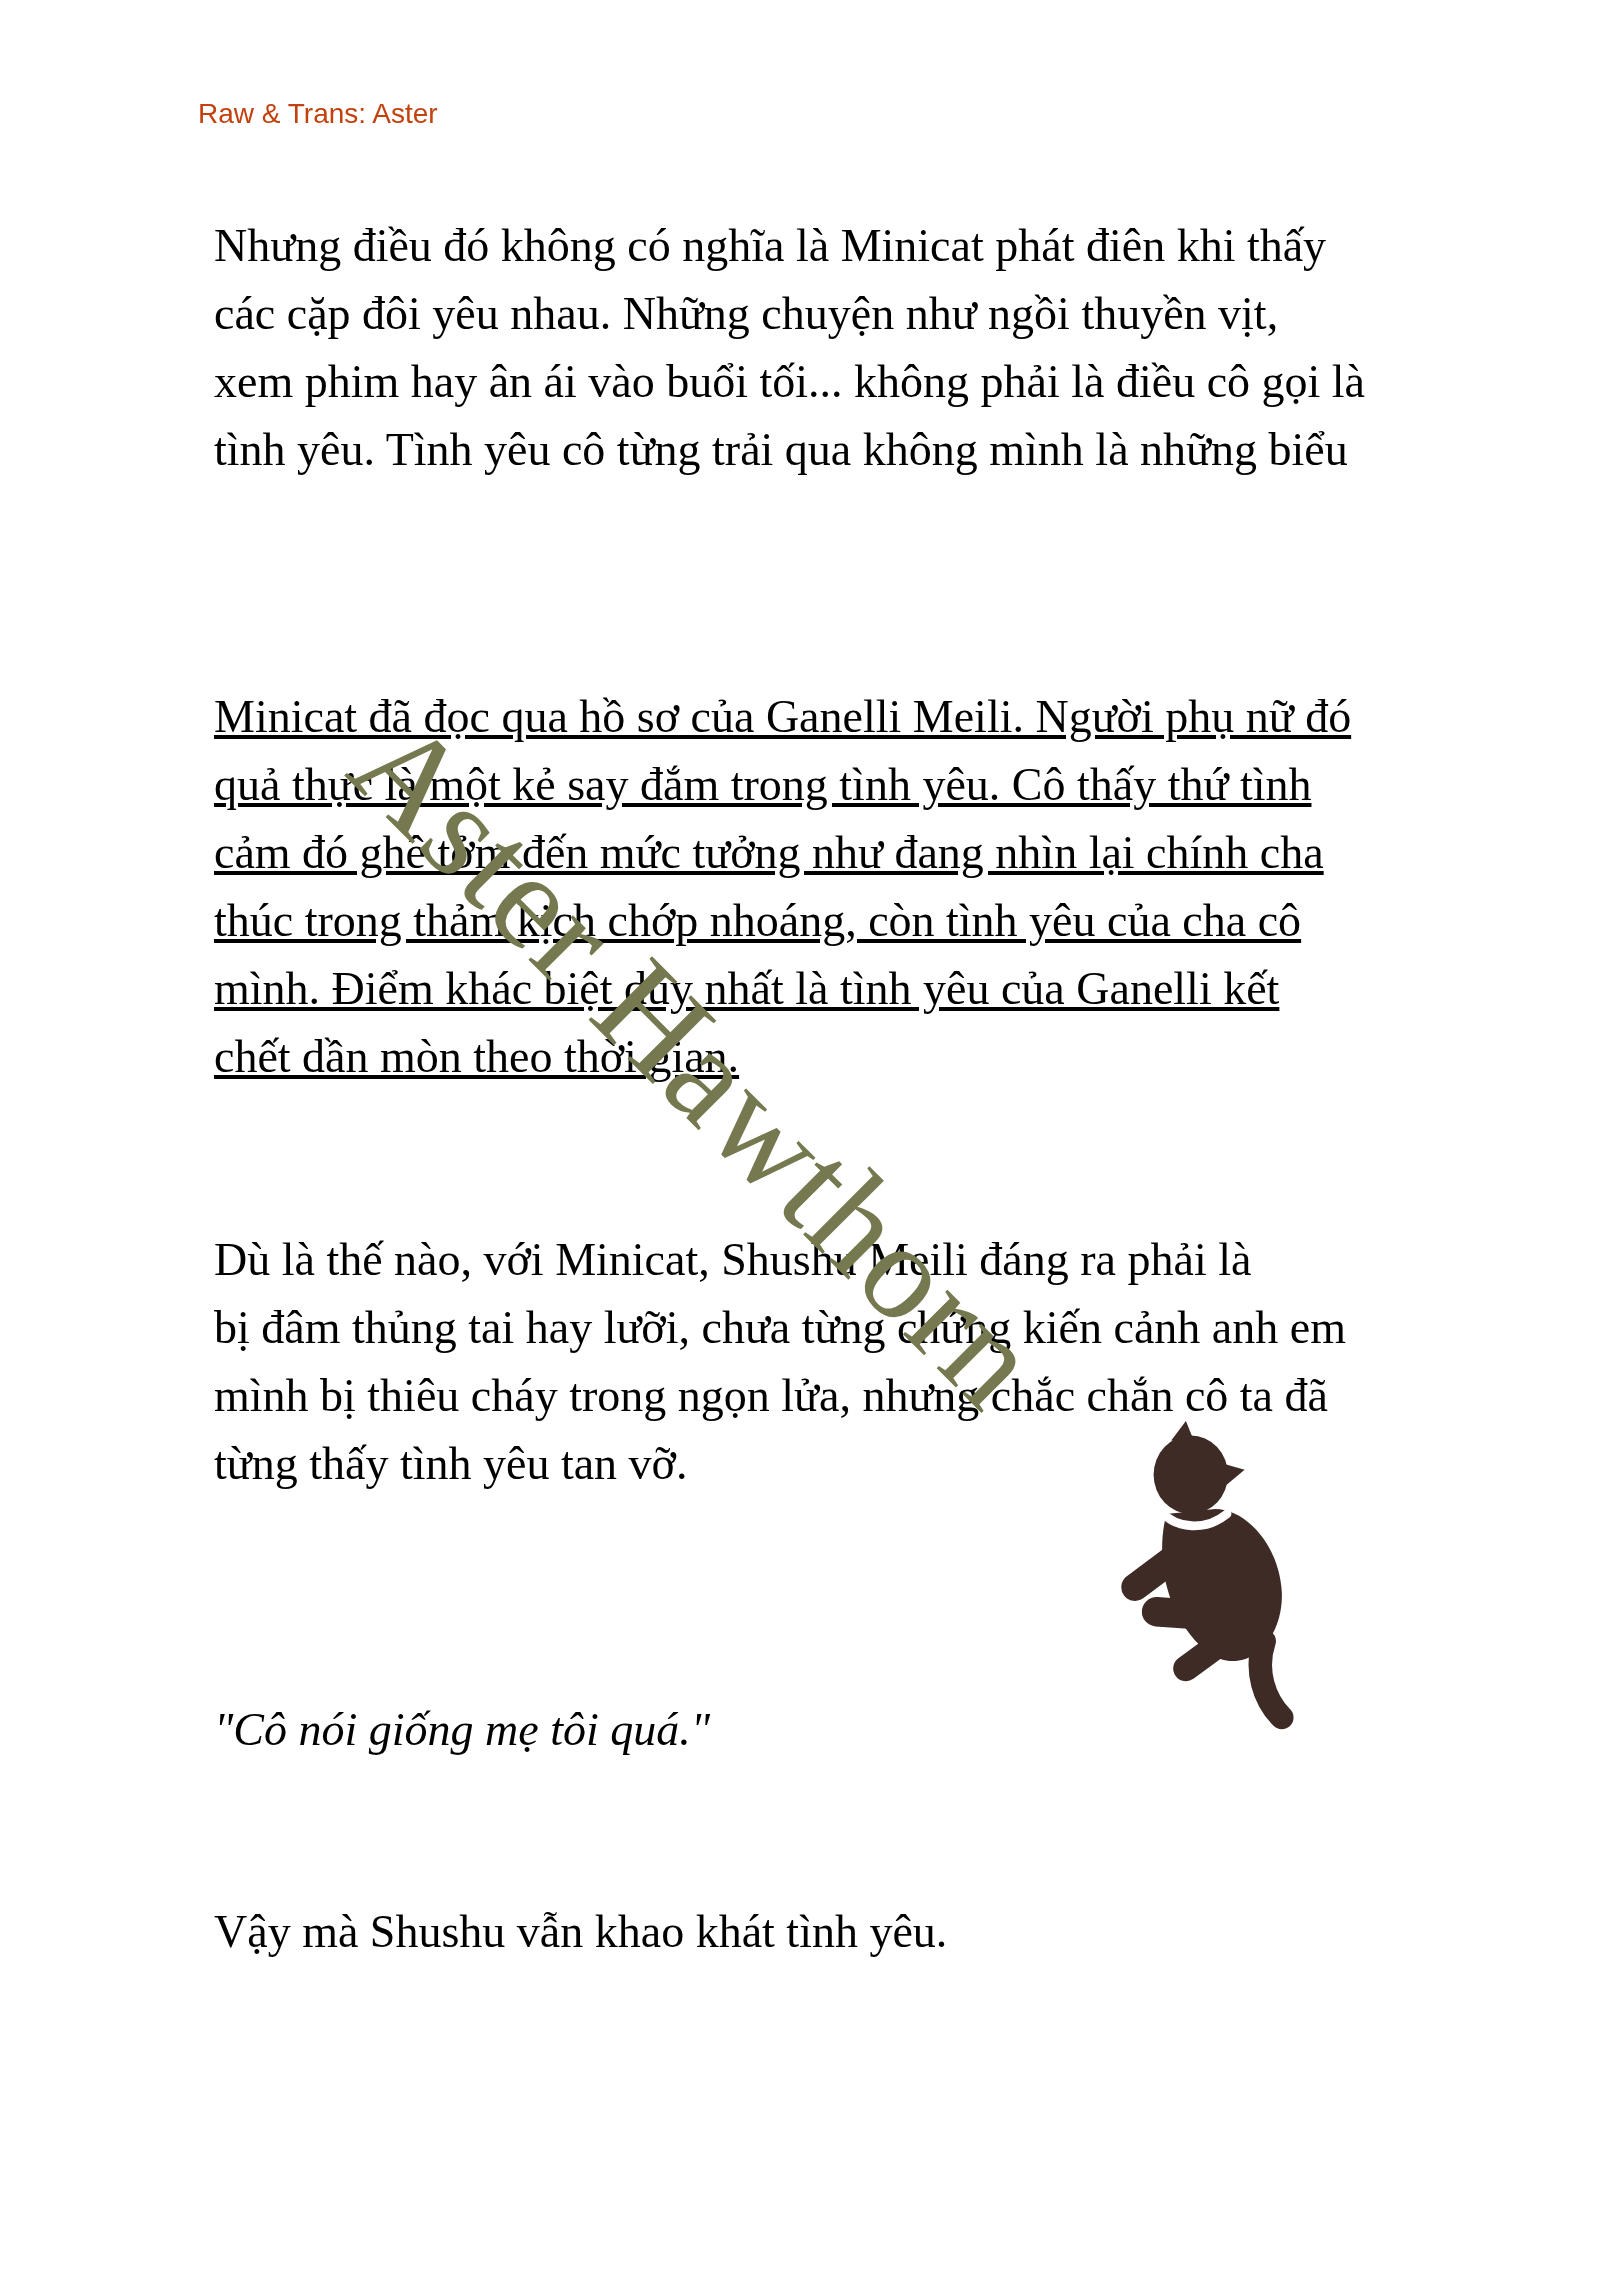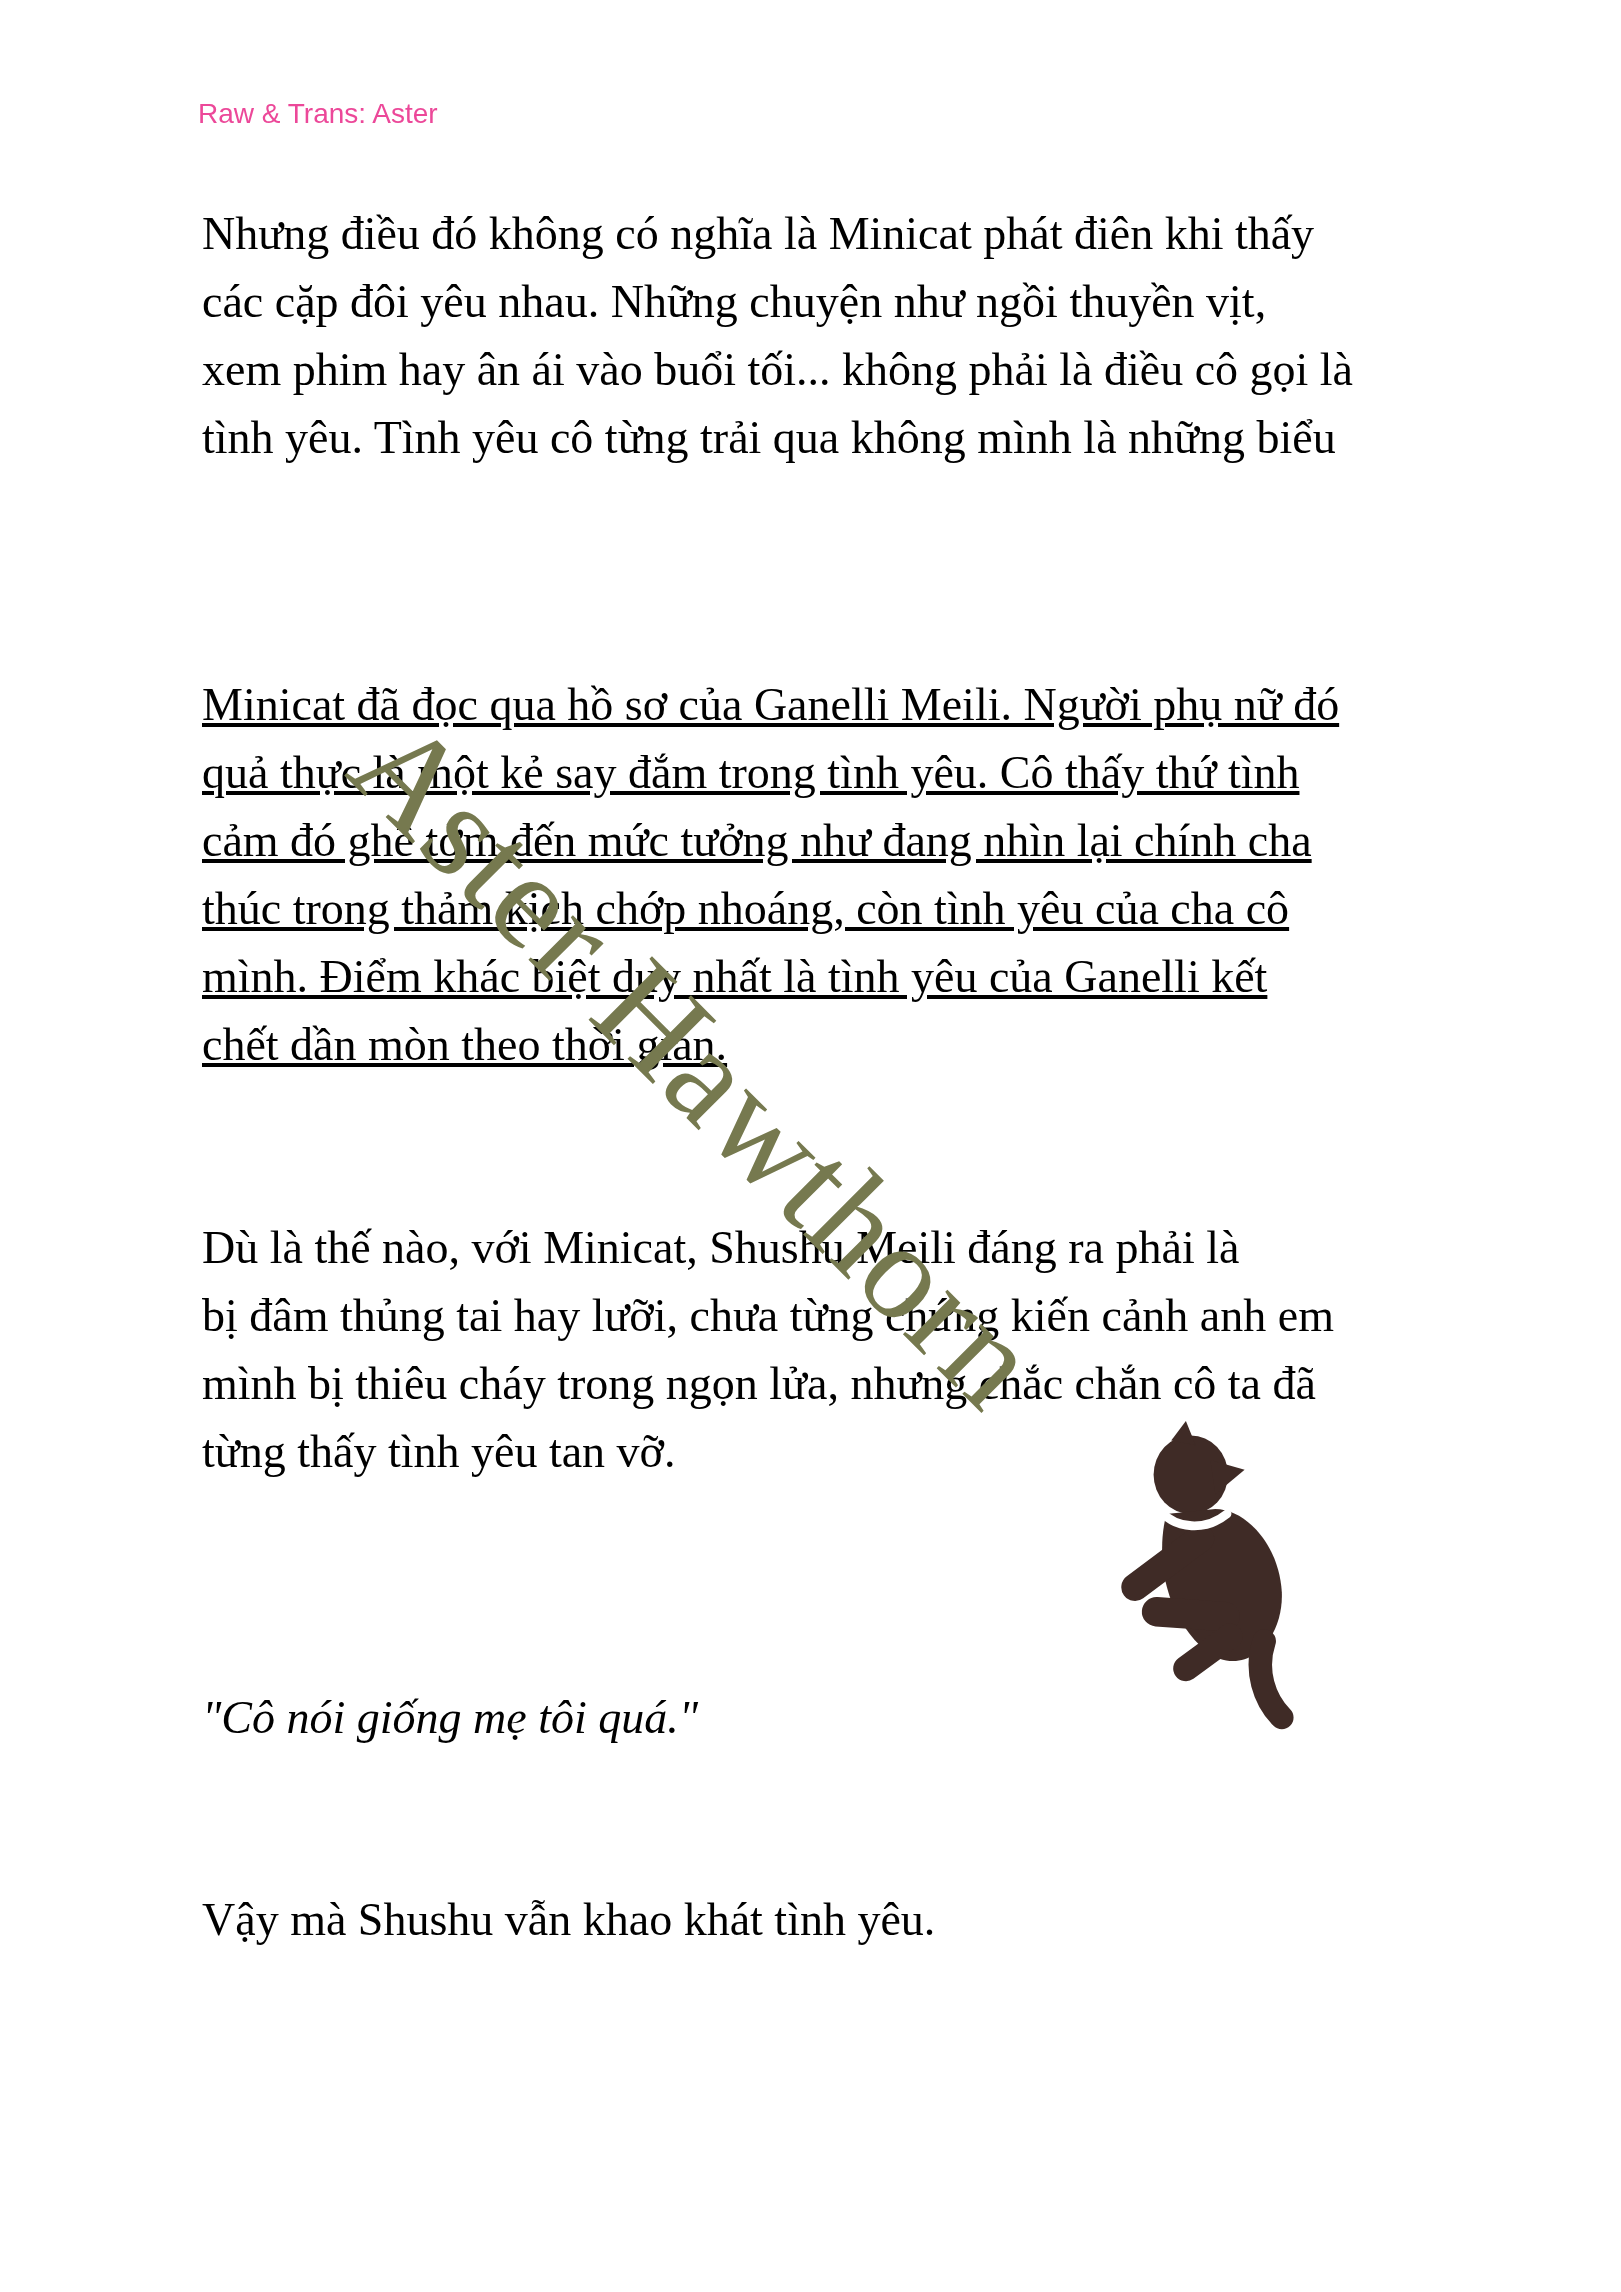"Raw & Trans: Aster" .header { color: #ec4899 -> #c2410c }
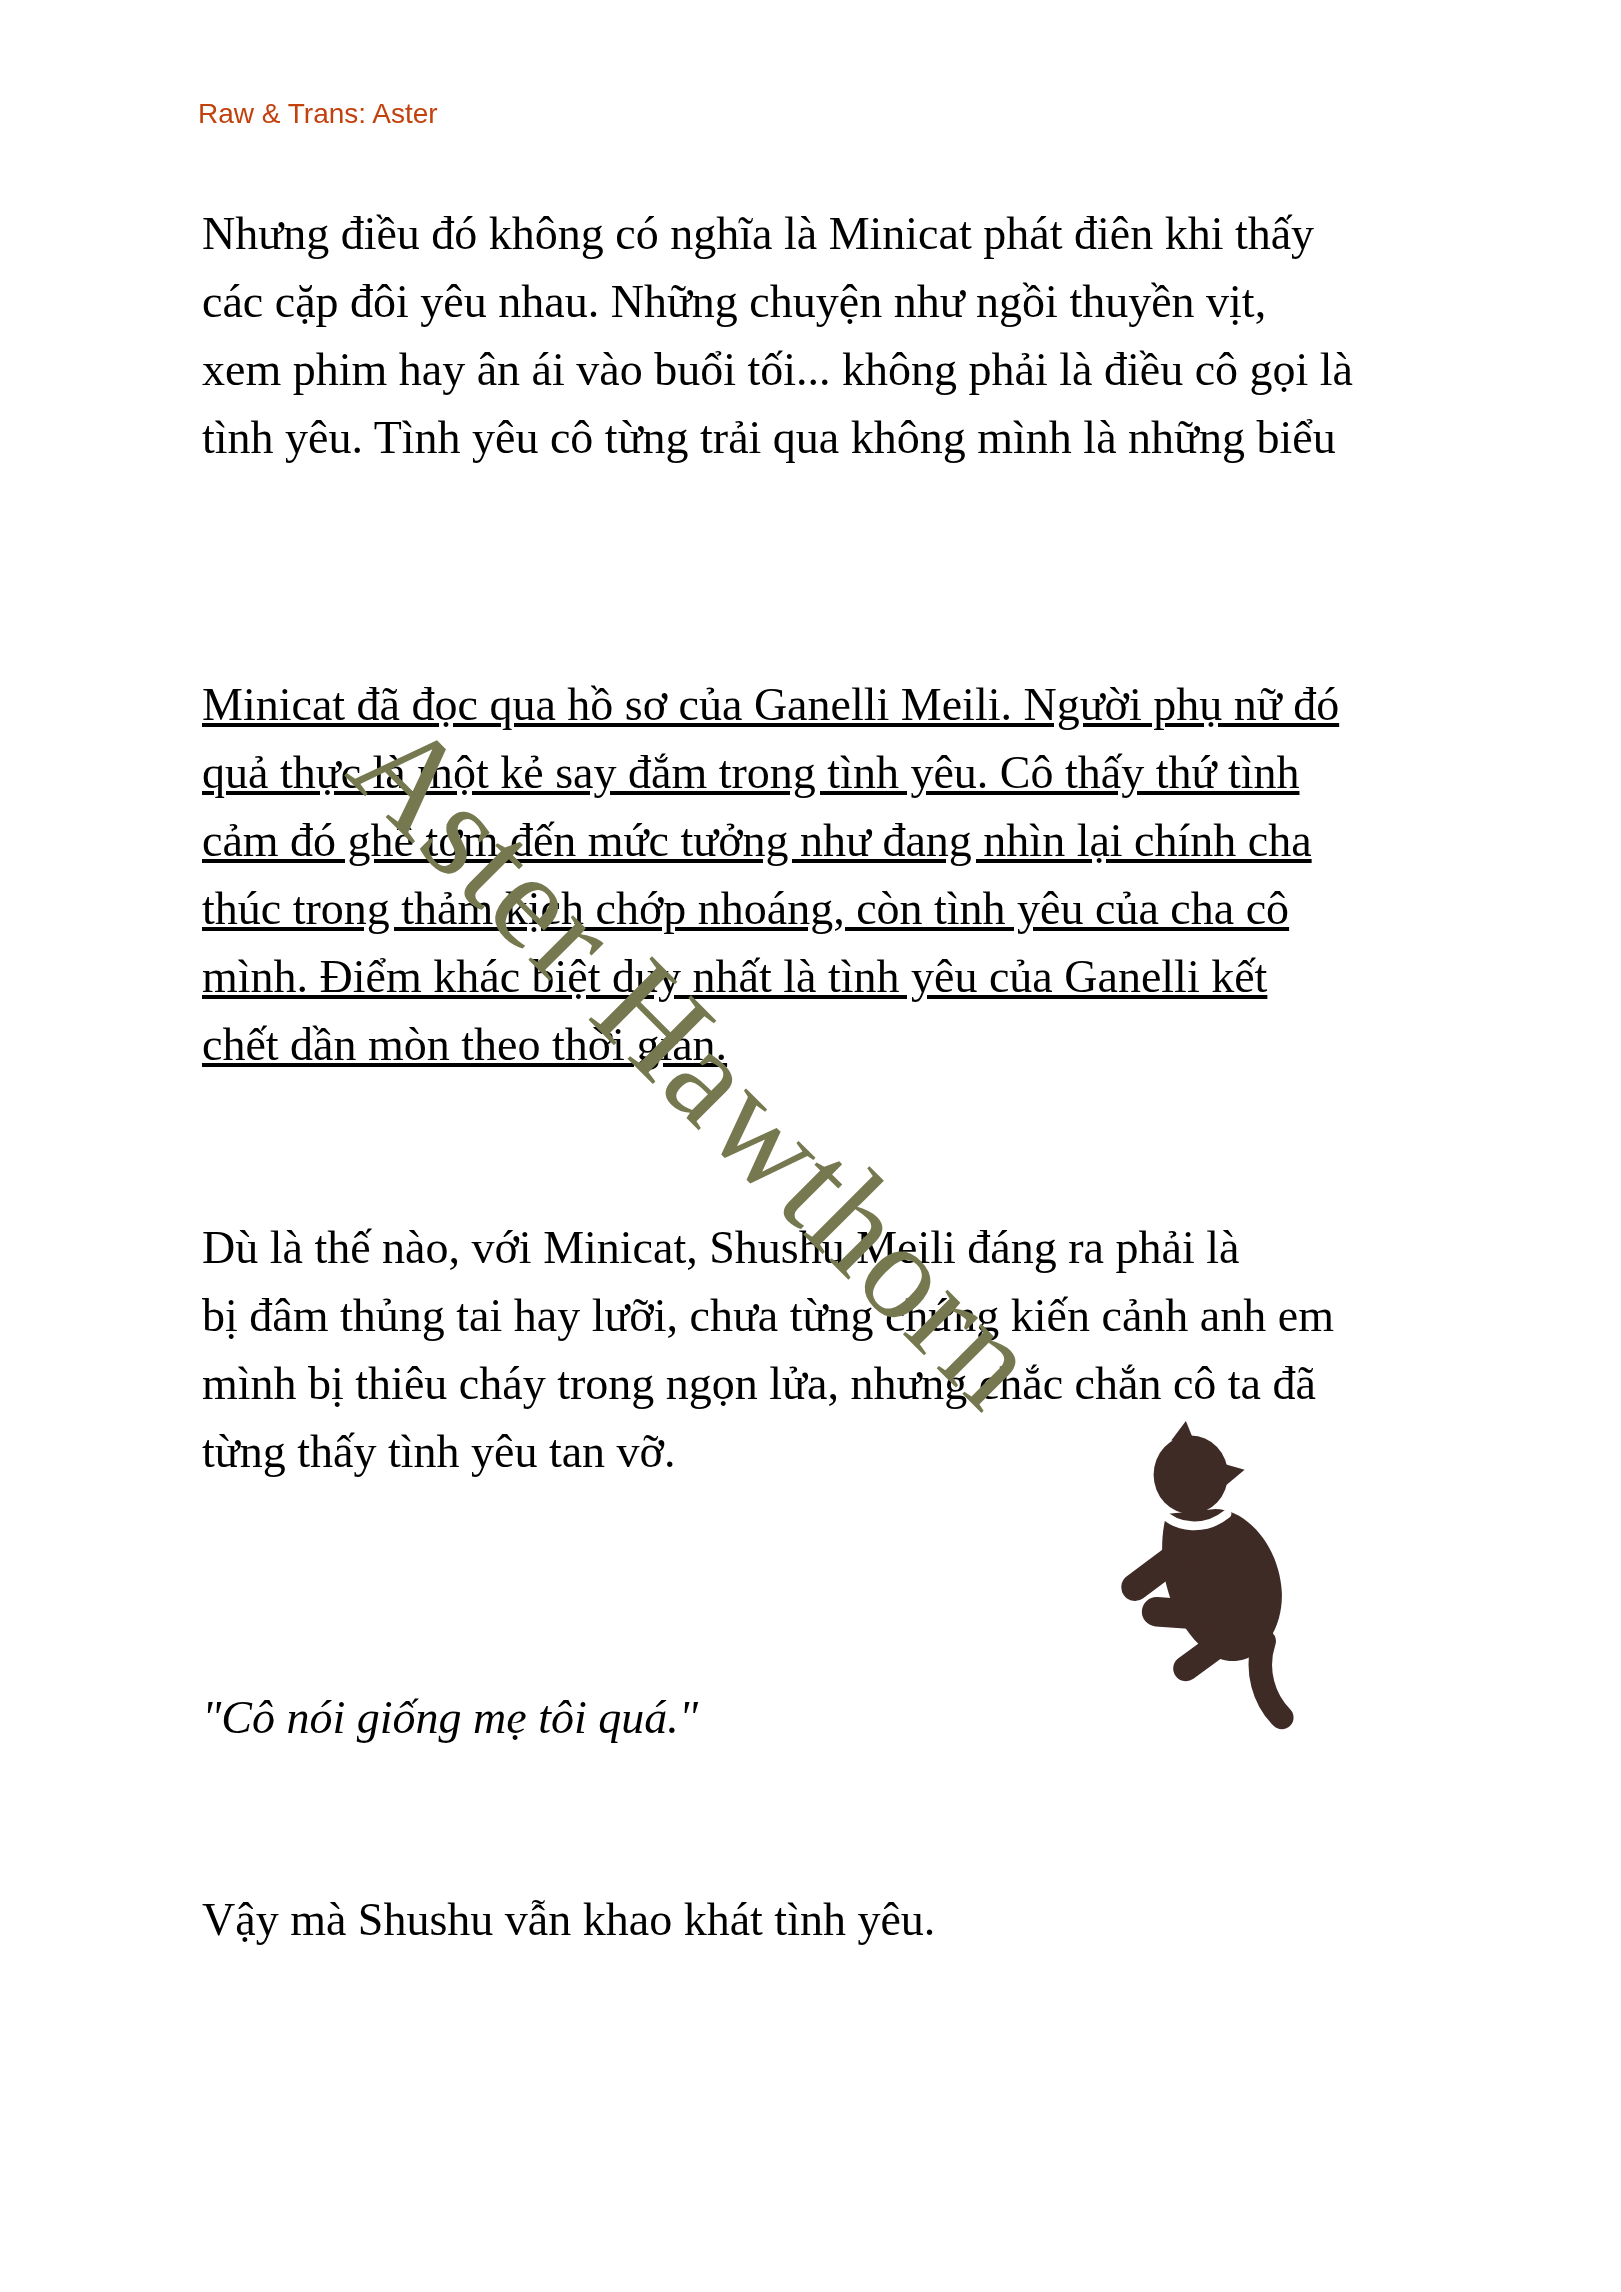"Nhưng điều đó không có" .para { margin: 4px -> 16px }
